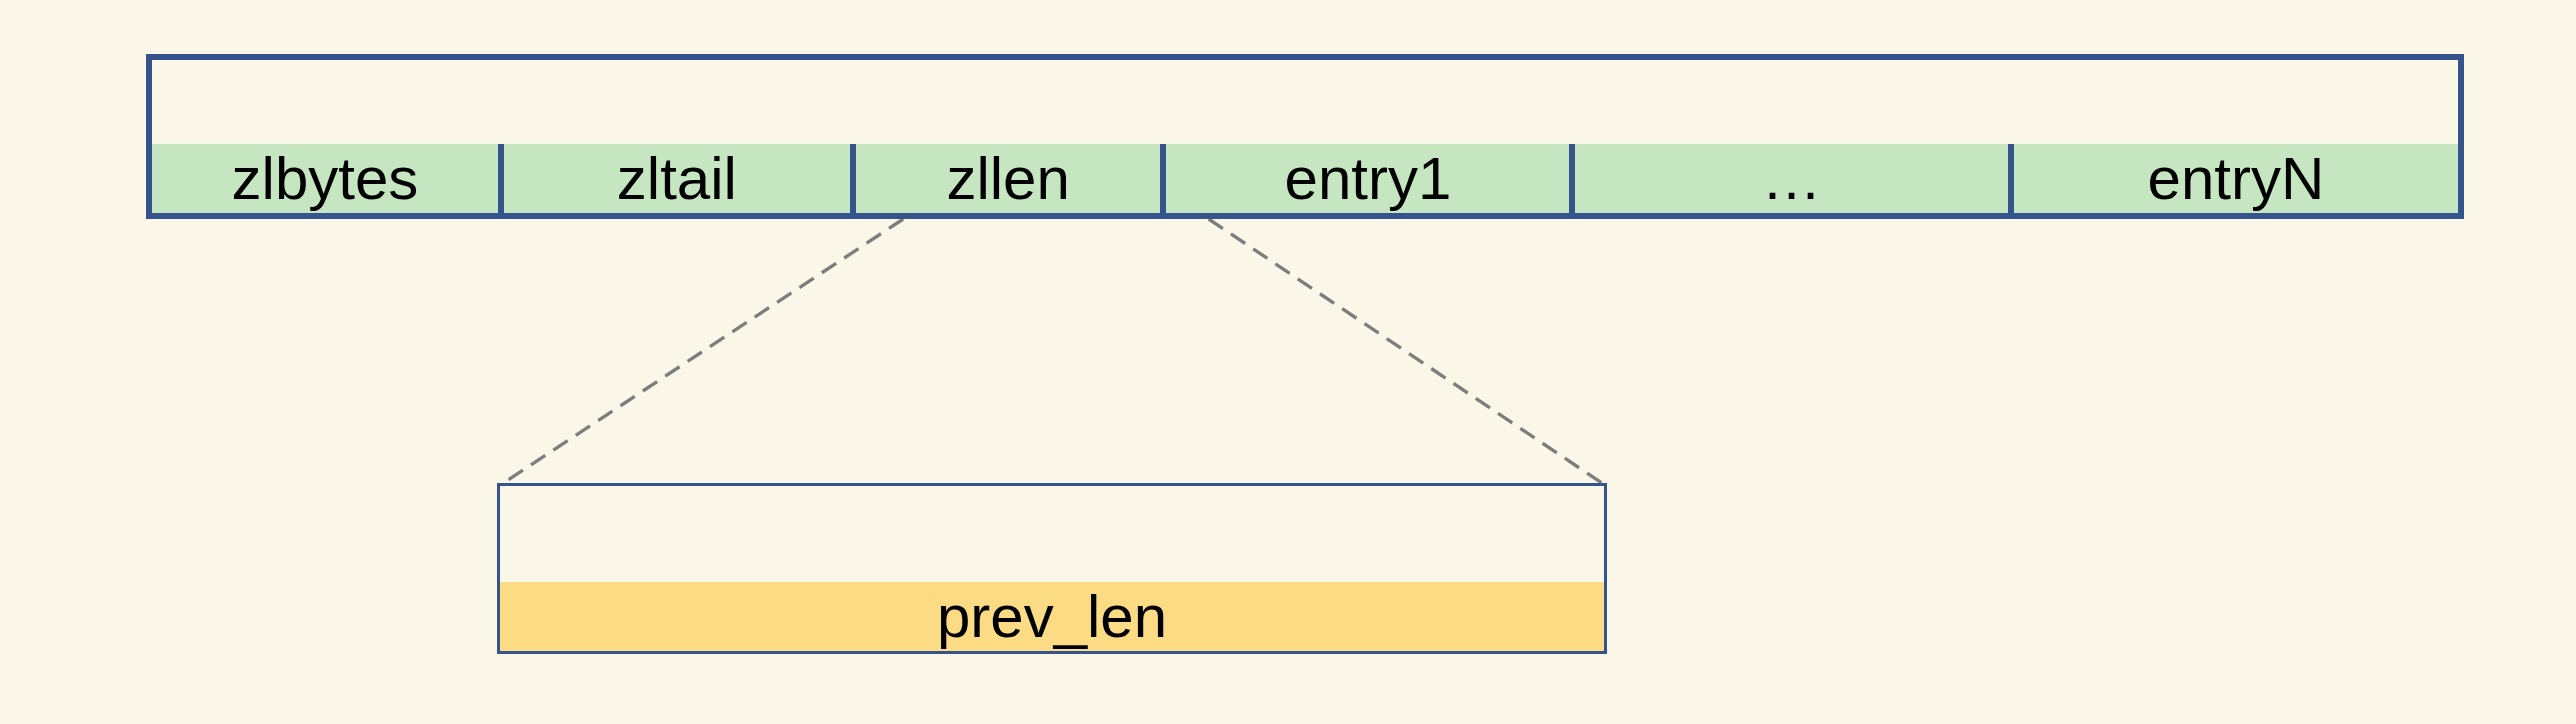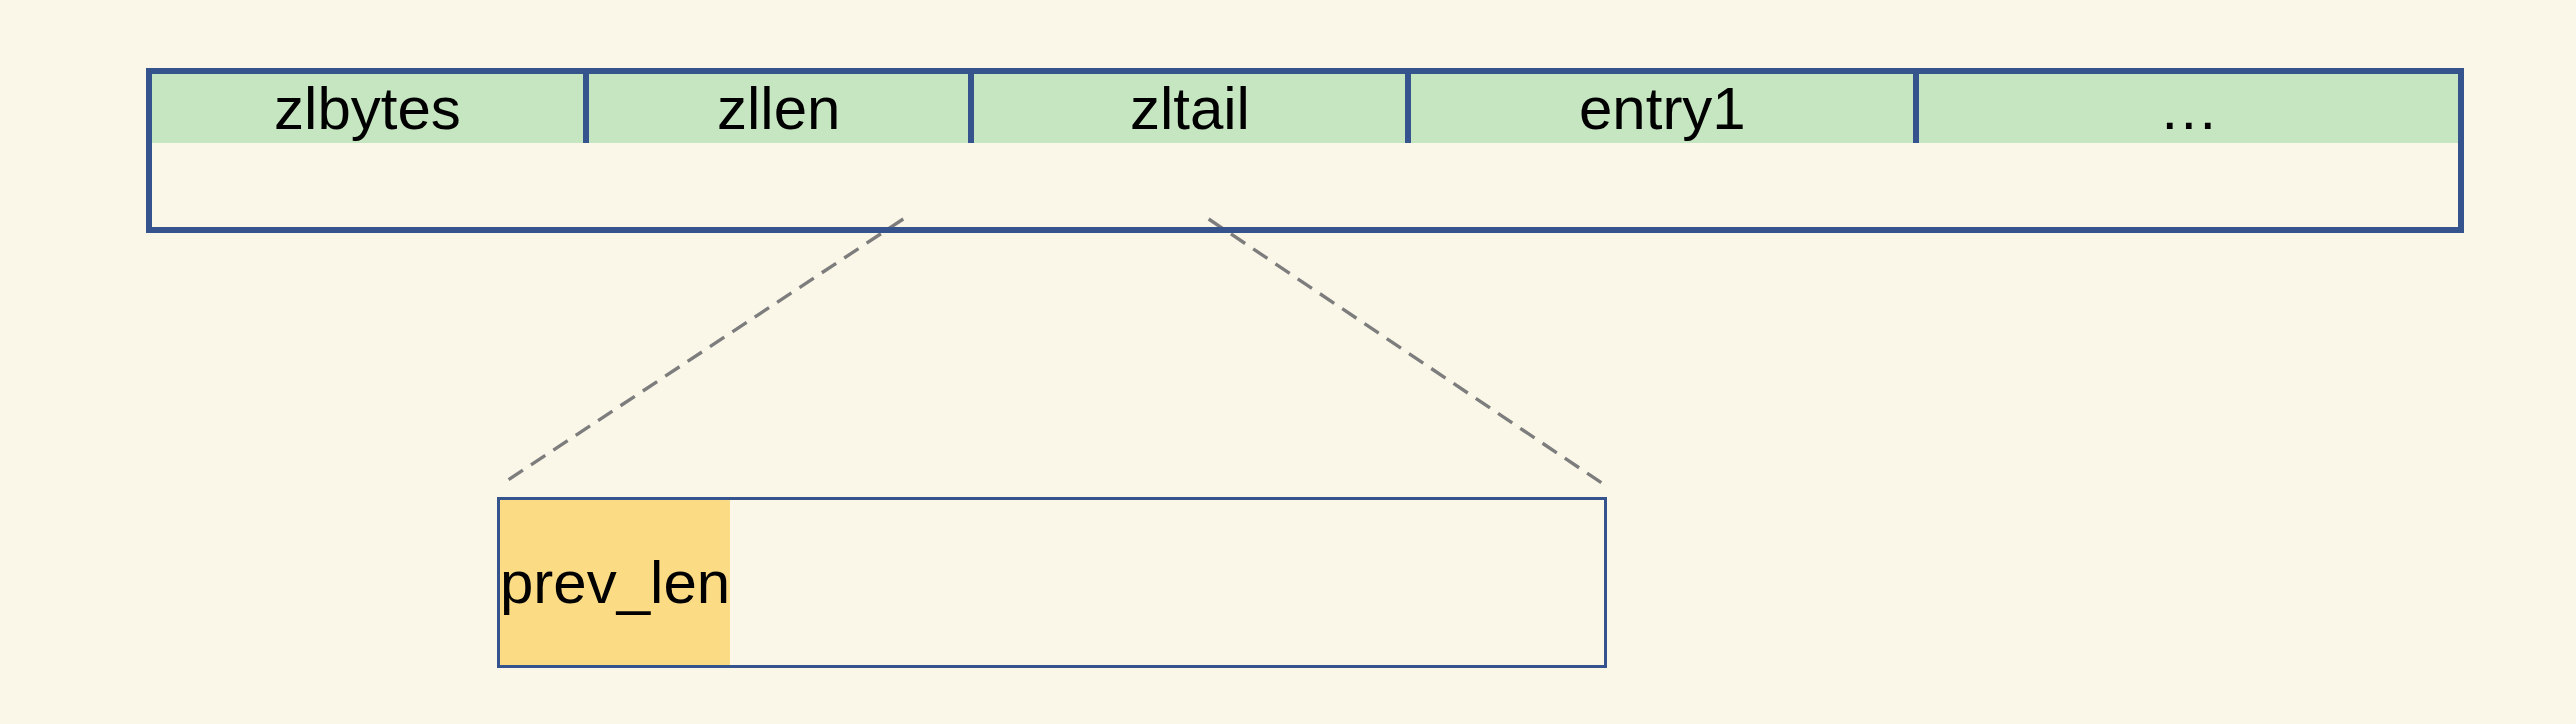"zlbytes" .row { align-items: flex-start -> flex-end; margin-top: 14px -> none }
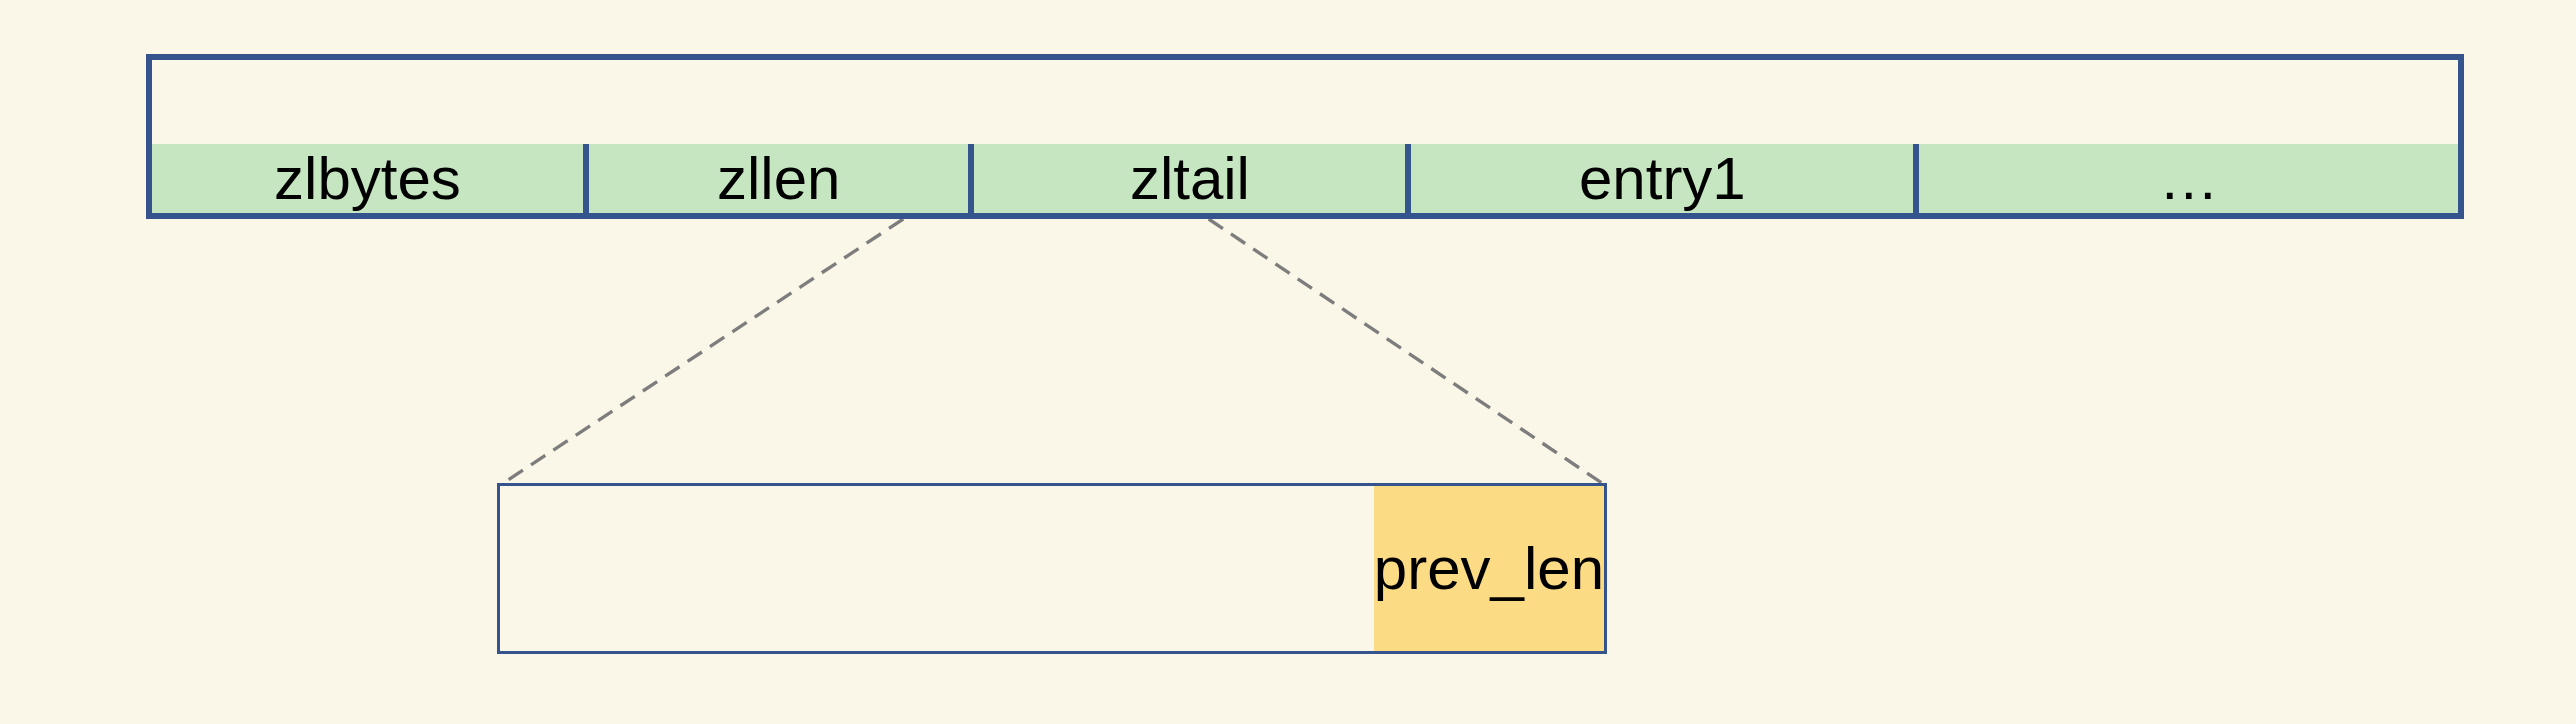"zllen" div.cell { order: before "zltail" -> after "zltail" }
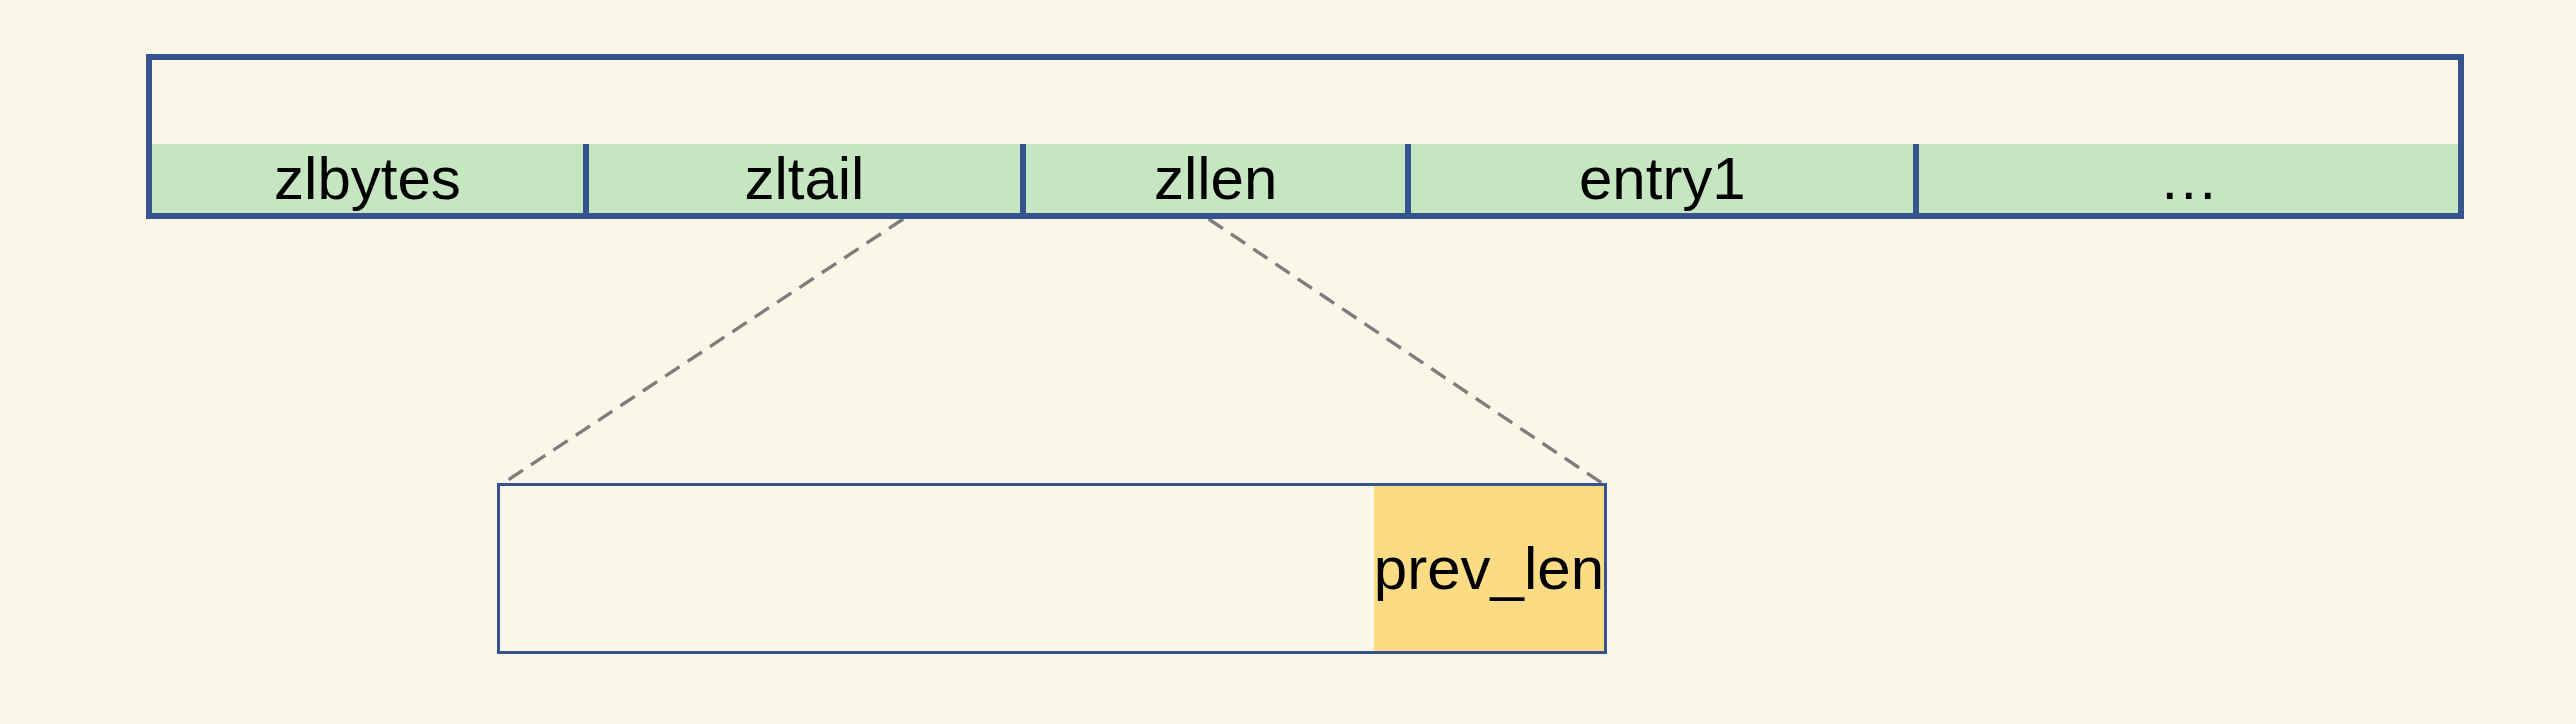"entryN" div.cell { html: none -> <div>entryN</div> }
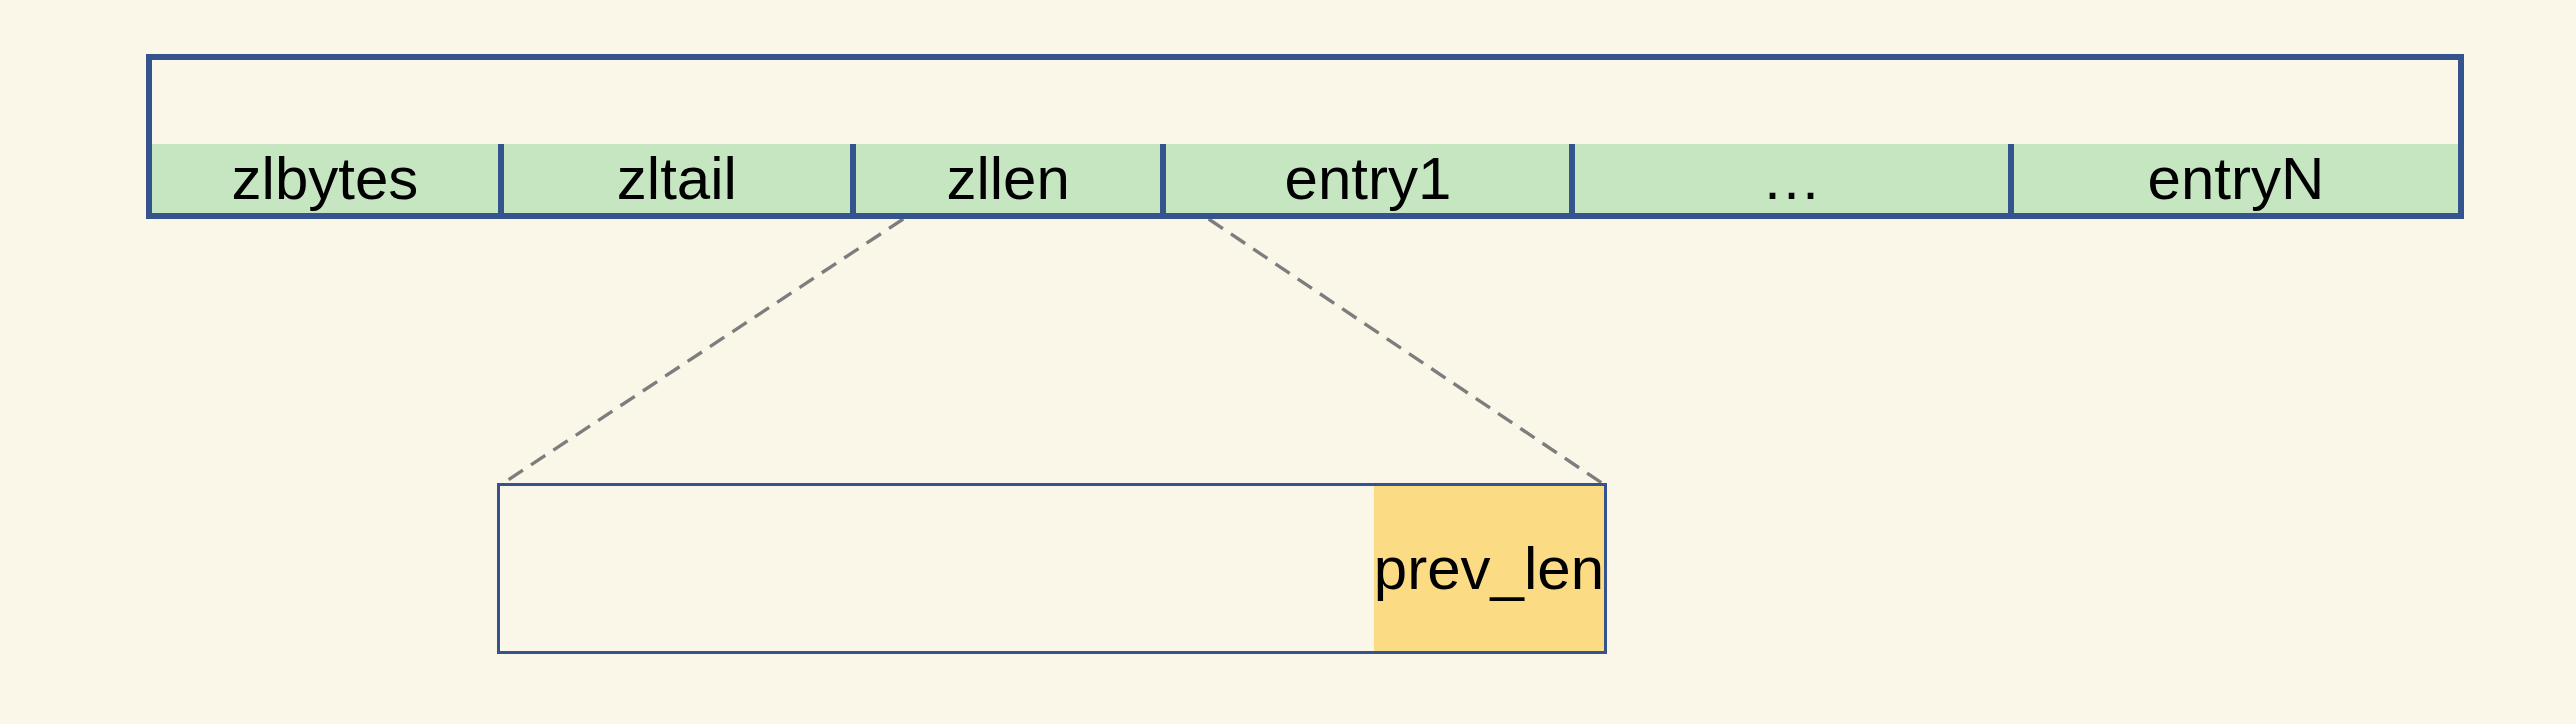"prev_len" .entry-row { flex-direction: column -> none }
